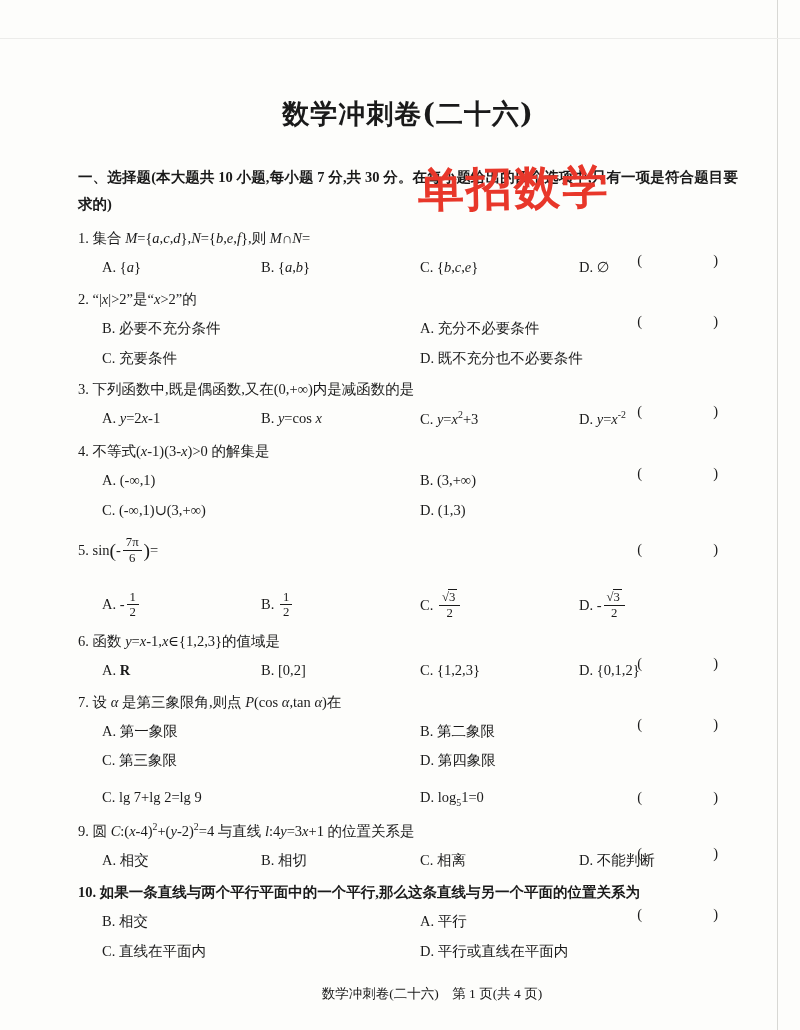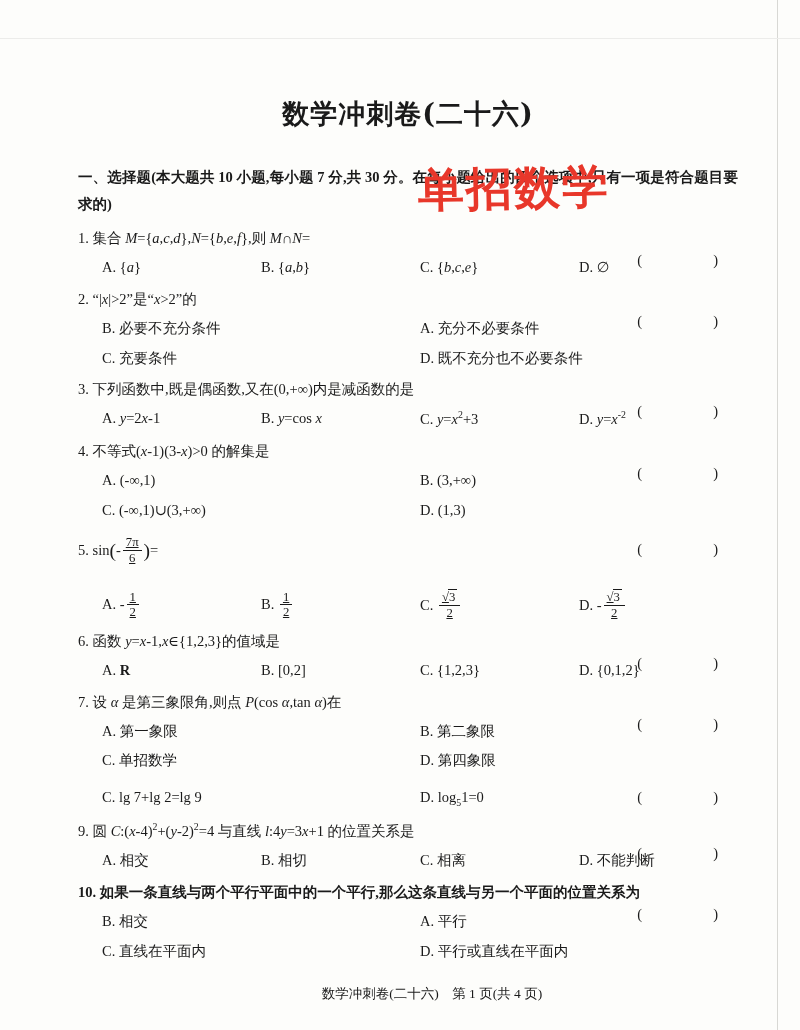"7π" .frac { text-decoration: underline -> none }
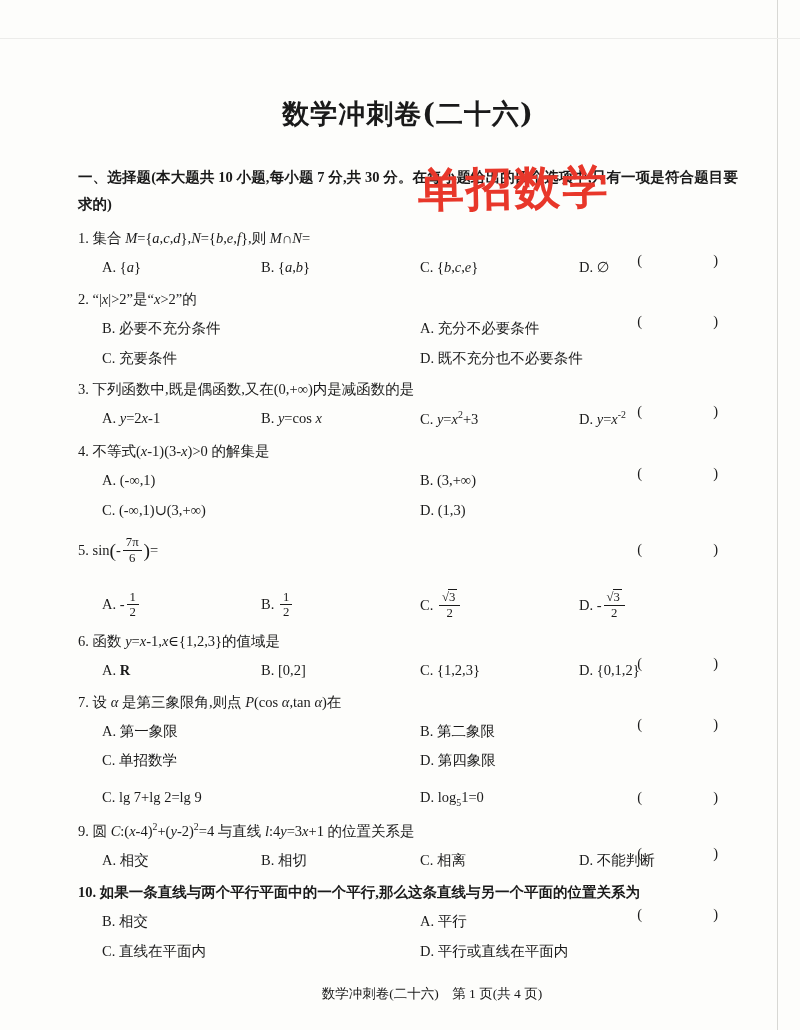"C. 单招数学" div { text: 单招数学 -> 第三象限 }
